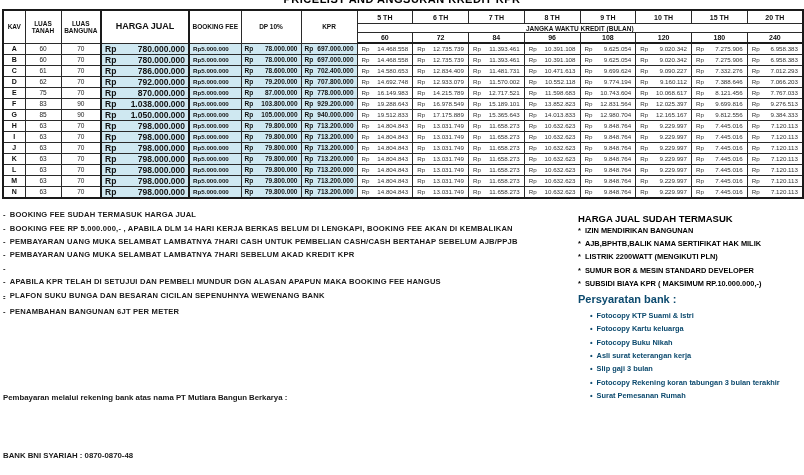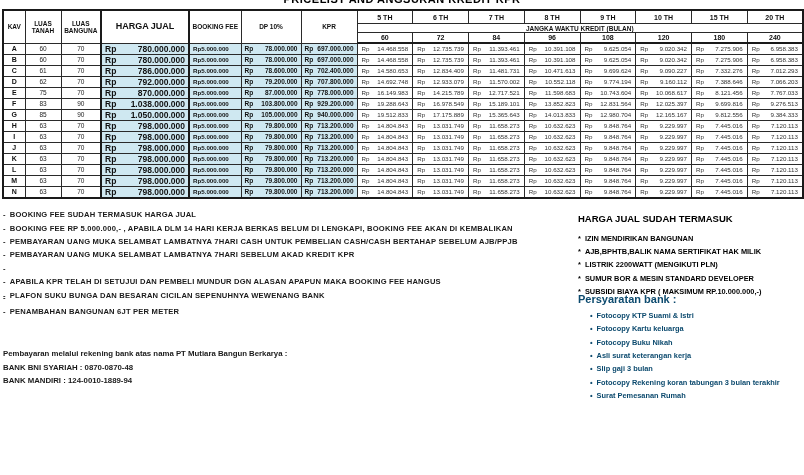"HARGA JUAL SUDAH TERMASUK" .included .heading { margin-bottom: 8px -> 0 }
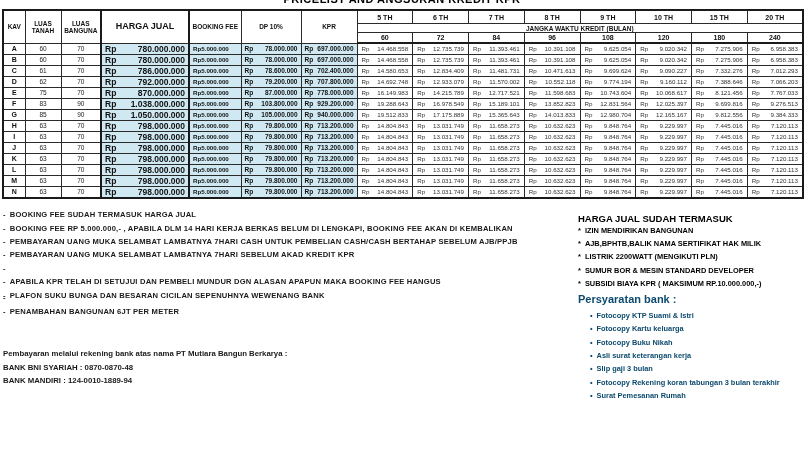"Pembayaran melalui rekening bank atas" .payment .line { margin-top: none -> 44px }
